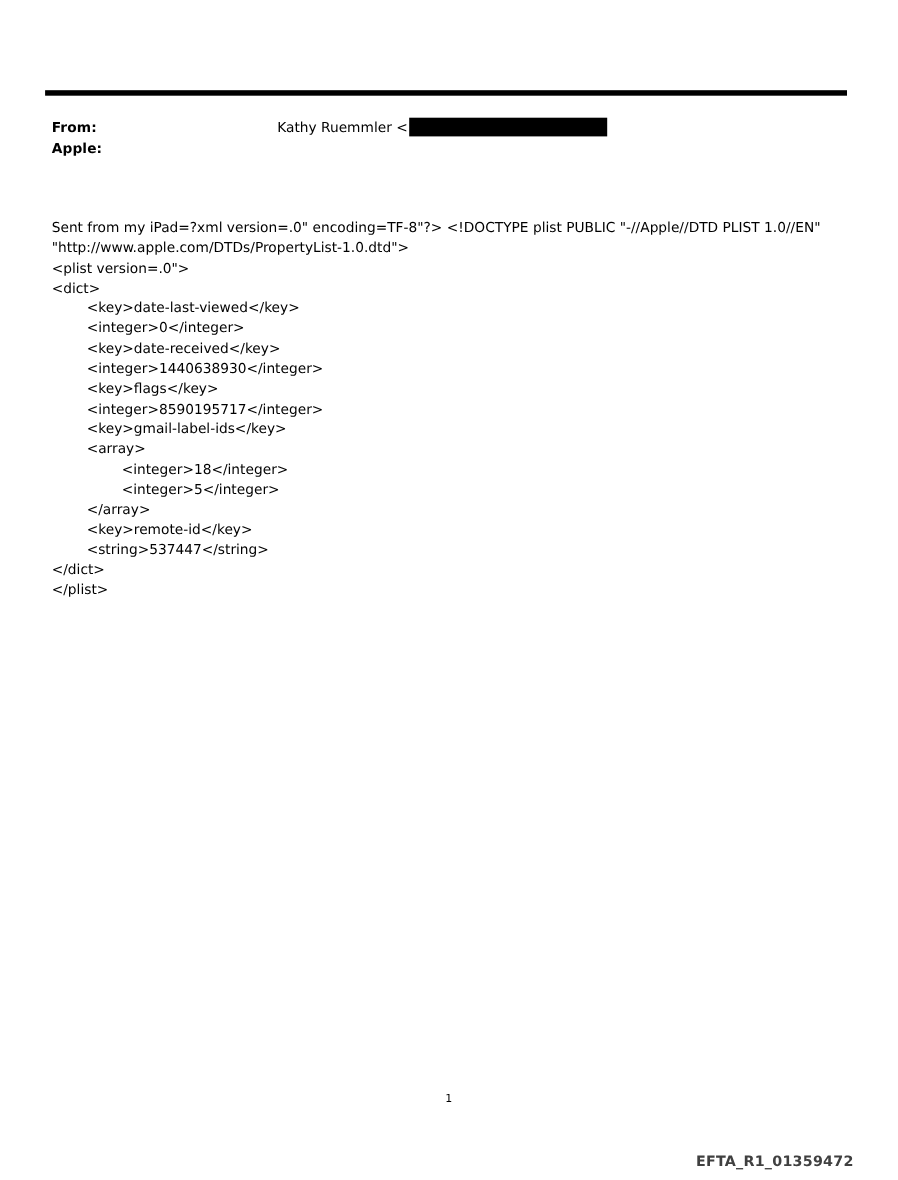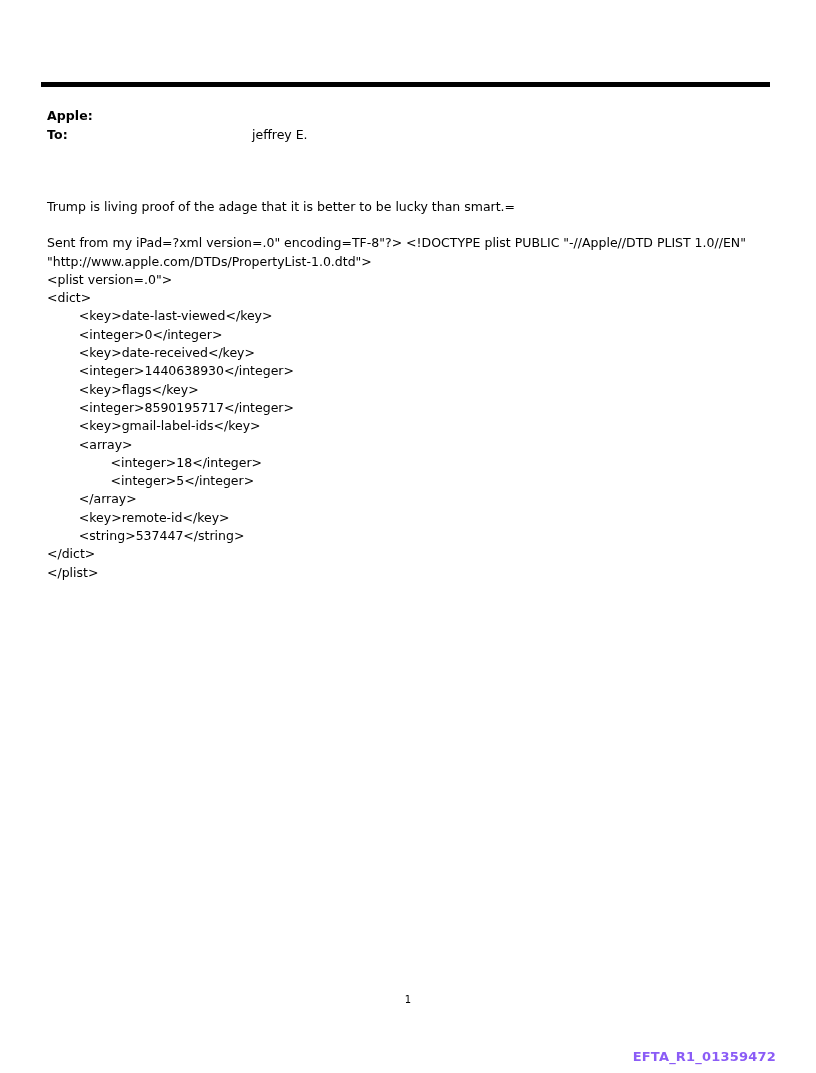"From:" div.hdr-row { html: none -> <div> <div>From:</div> <div><span>Kathy Ruemmler &lt;</span><span></span></div> </div> }
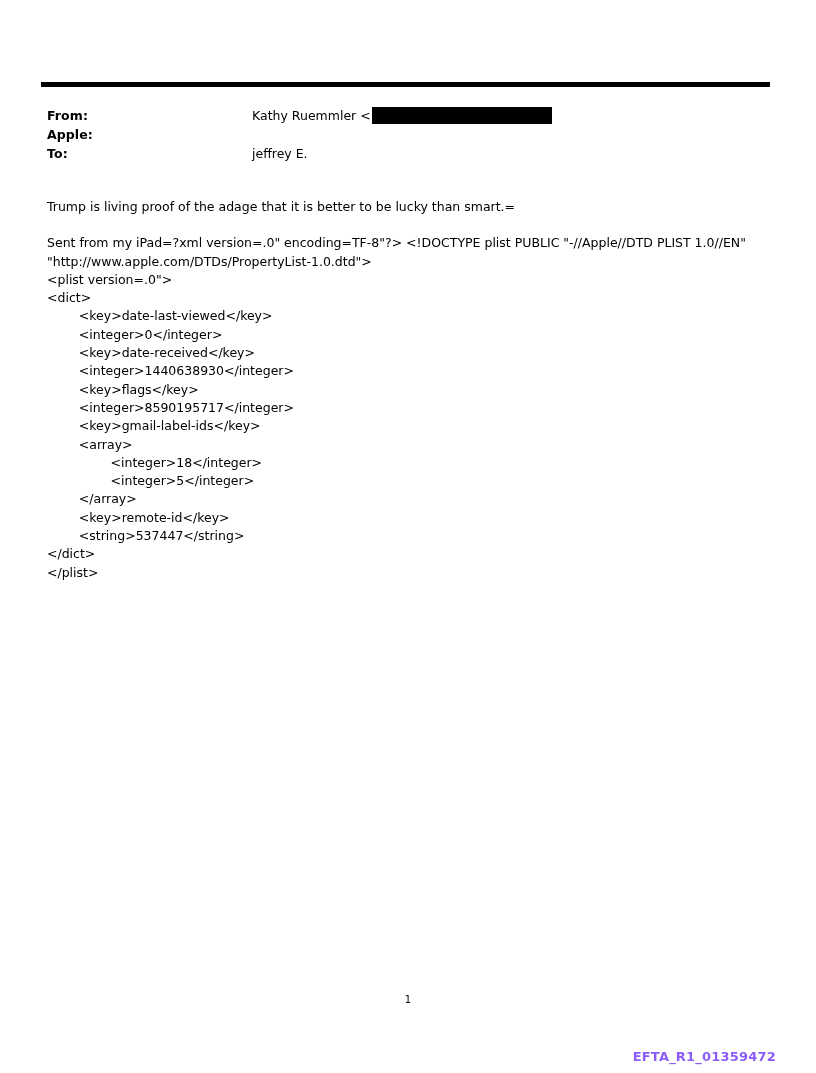"To:" div.hdr-row { html: <div> <div>To:</div> <div>jeffrey E.</div> </div> -> none }
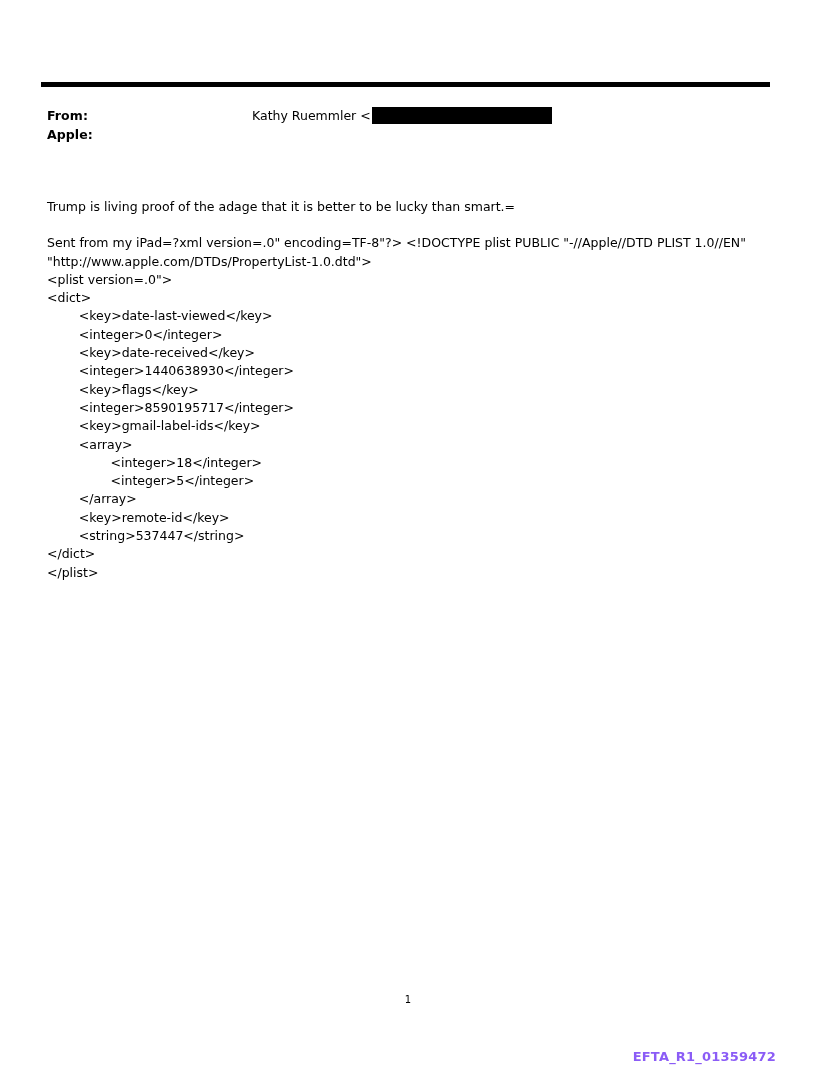"Trump is living proof of" p.para { html: <p>Trump is living proof of the adage that it is better to be lucky than smart.=</p> -> none }
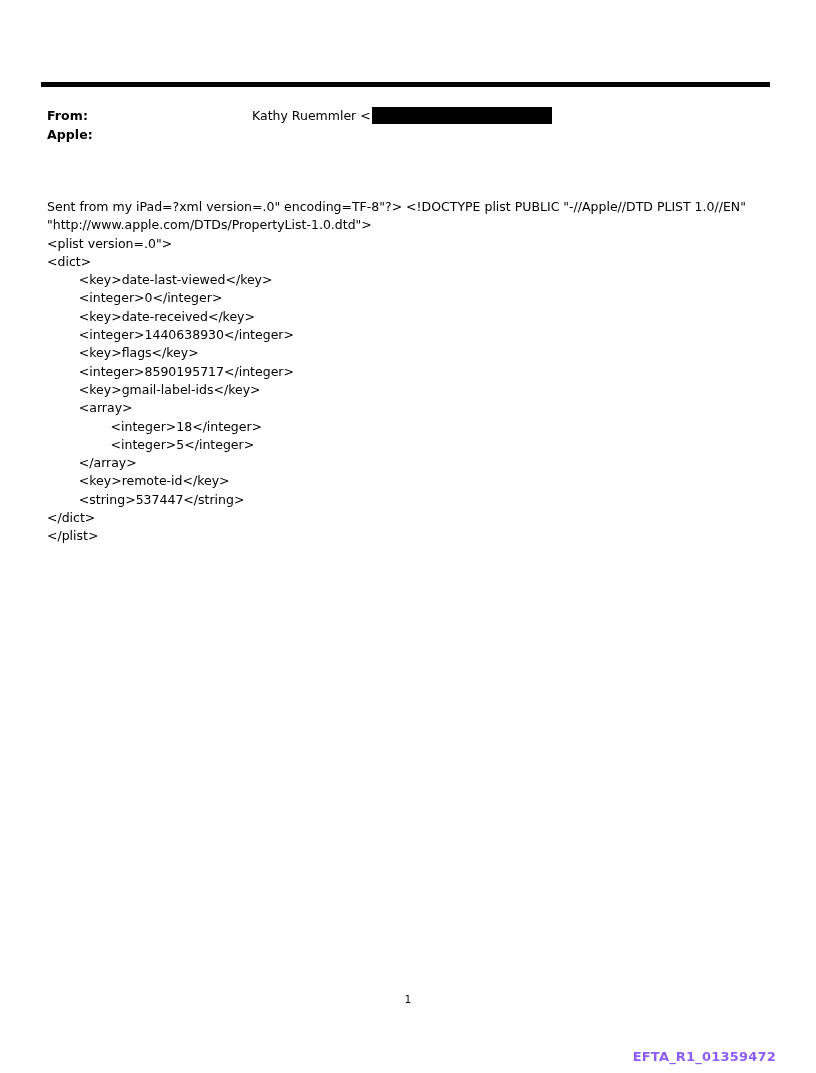"EFTA_R1_01359472" .bates { color: #8b5cf6 -> #404040 }
